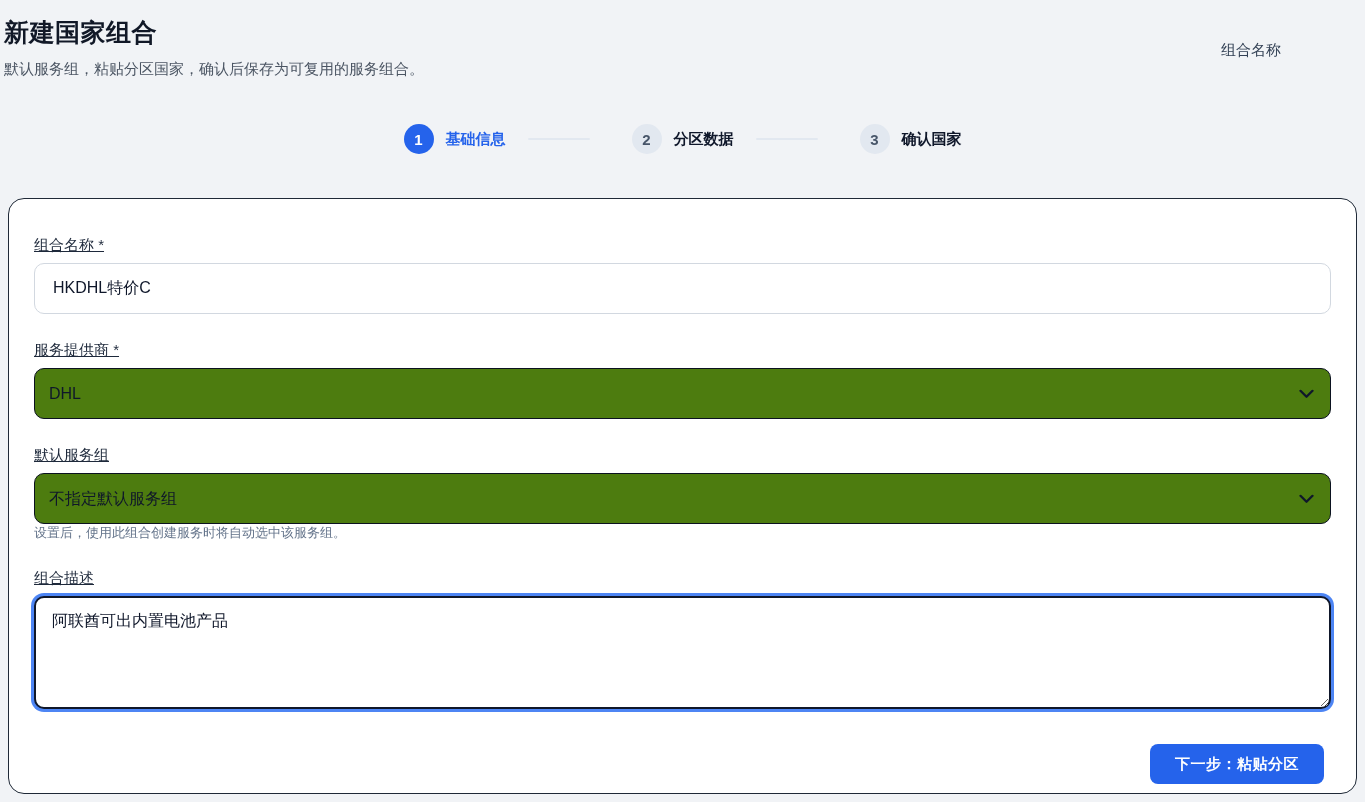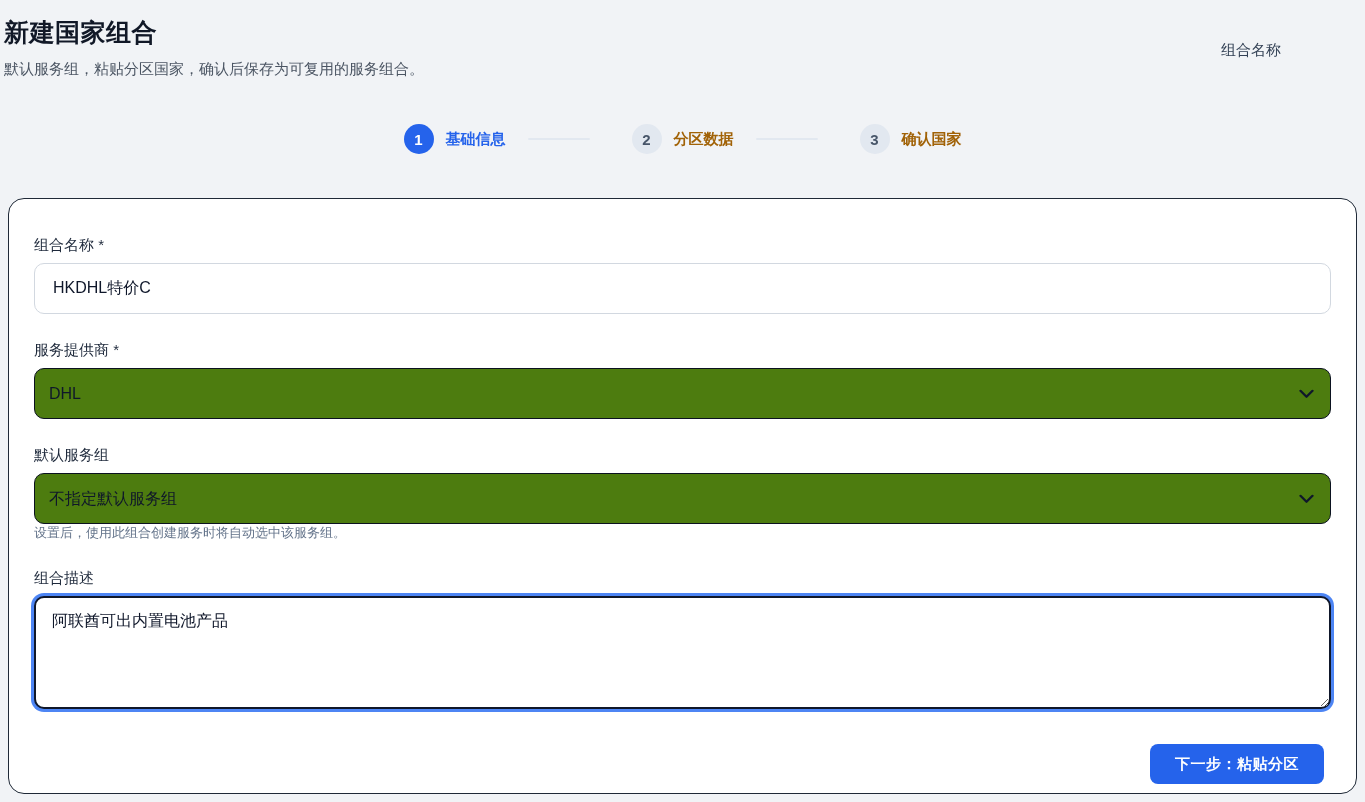"分区数据" .step-label { color: #a16207 -> #0f172a }
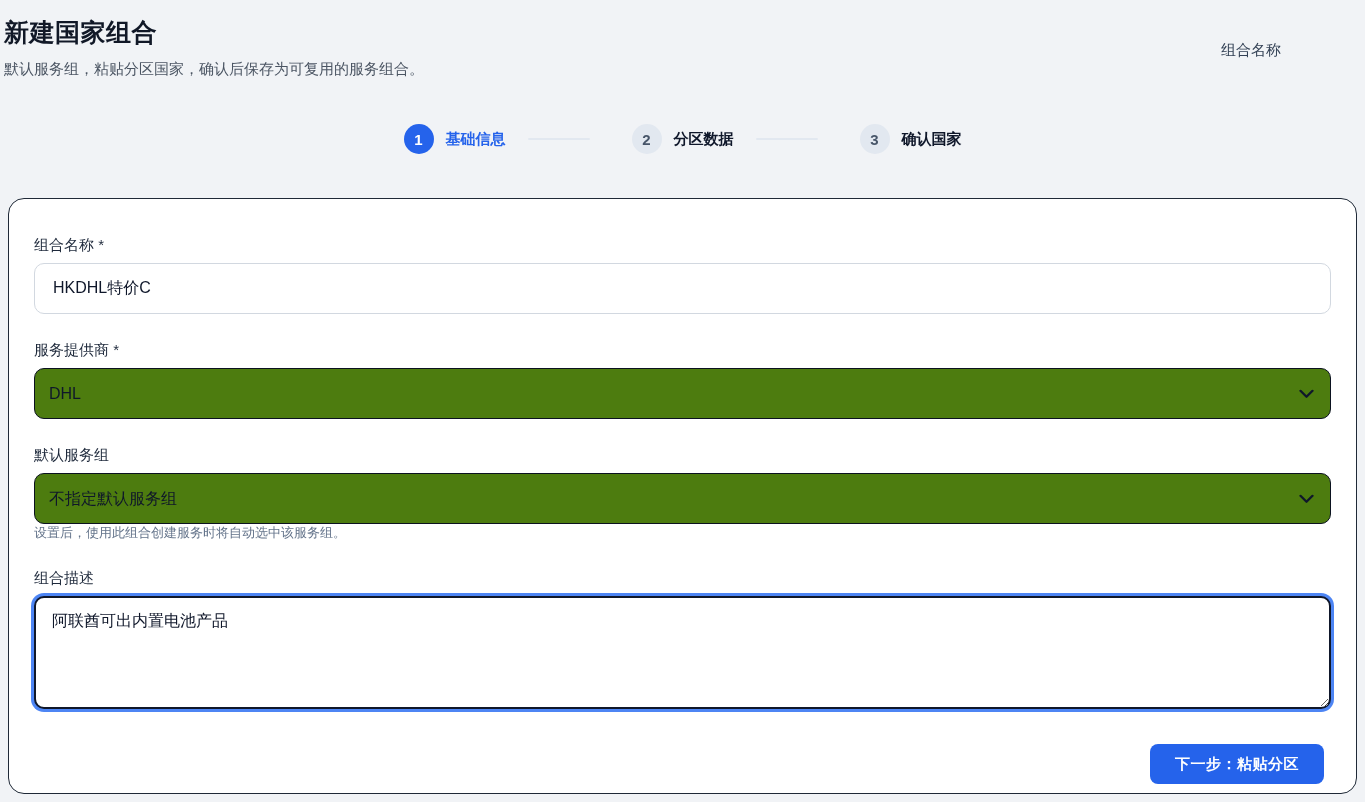"组合名称 *" .field-label { text-decoration: none -> underline }
